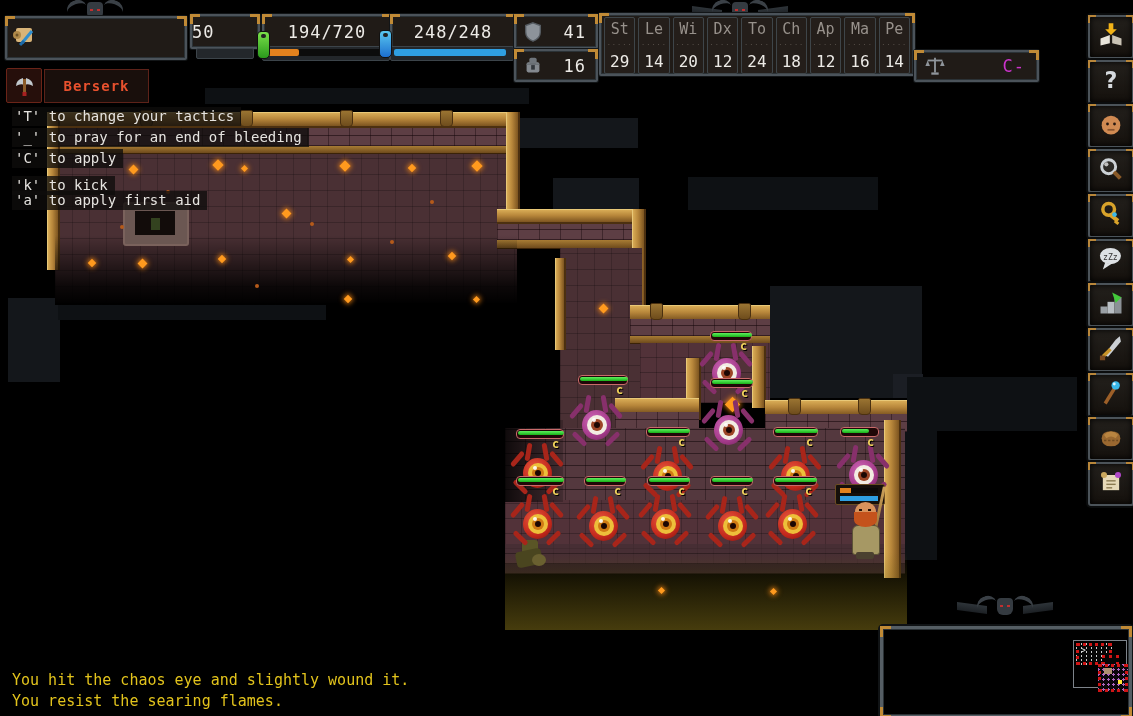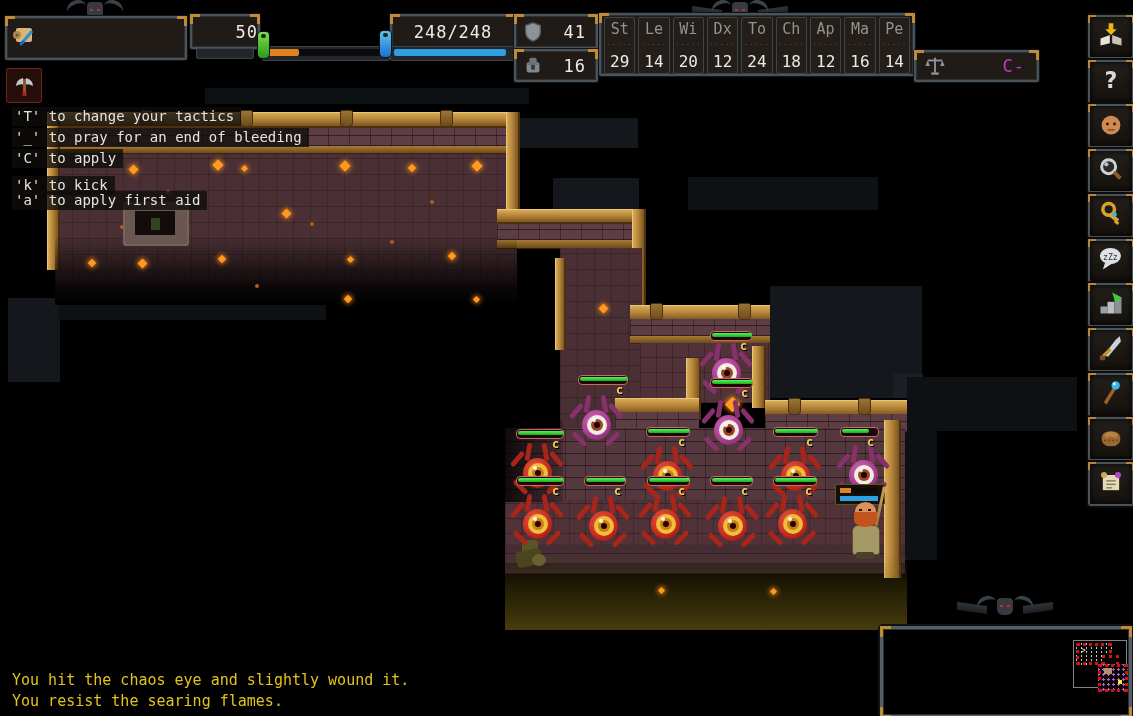"50" span.val { text-align: right -> left }
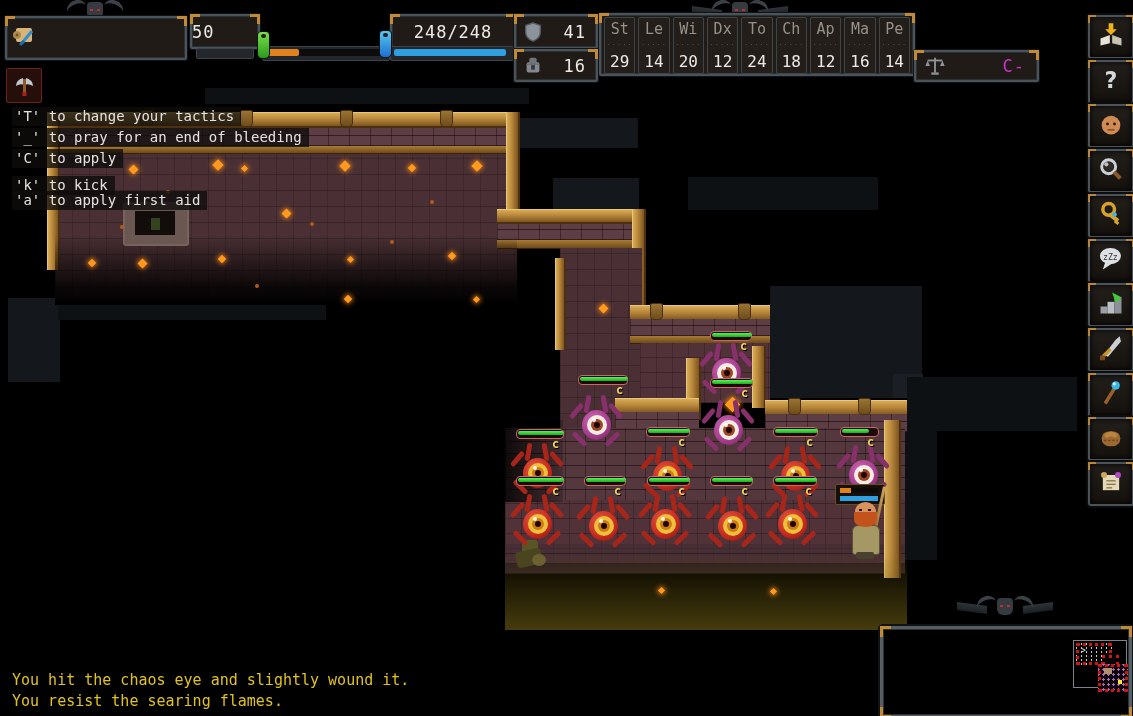"194/720" div.panel { html: none -> <div> <span>194/720</span> </div> }
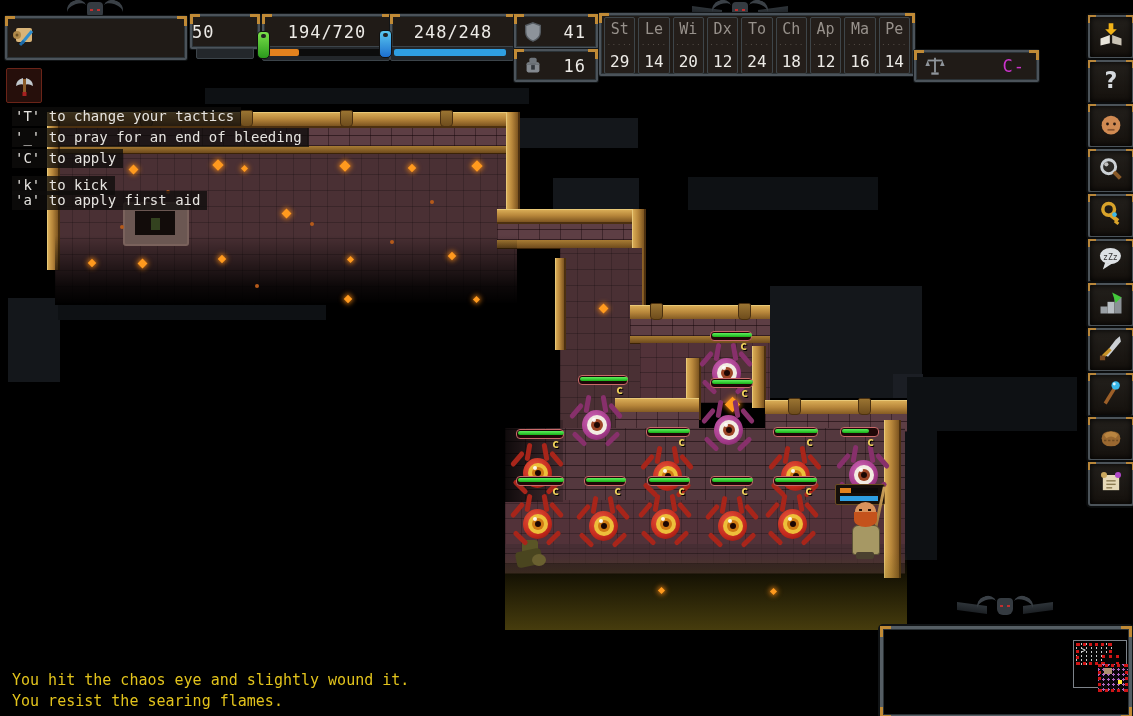"Berserk" div.tacticbox { html: none -> <div> <span>Berserk</span> </div> }
